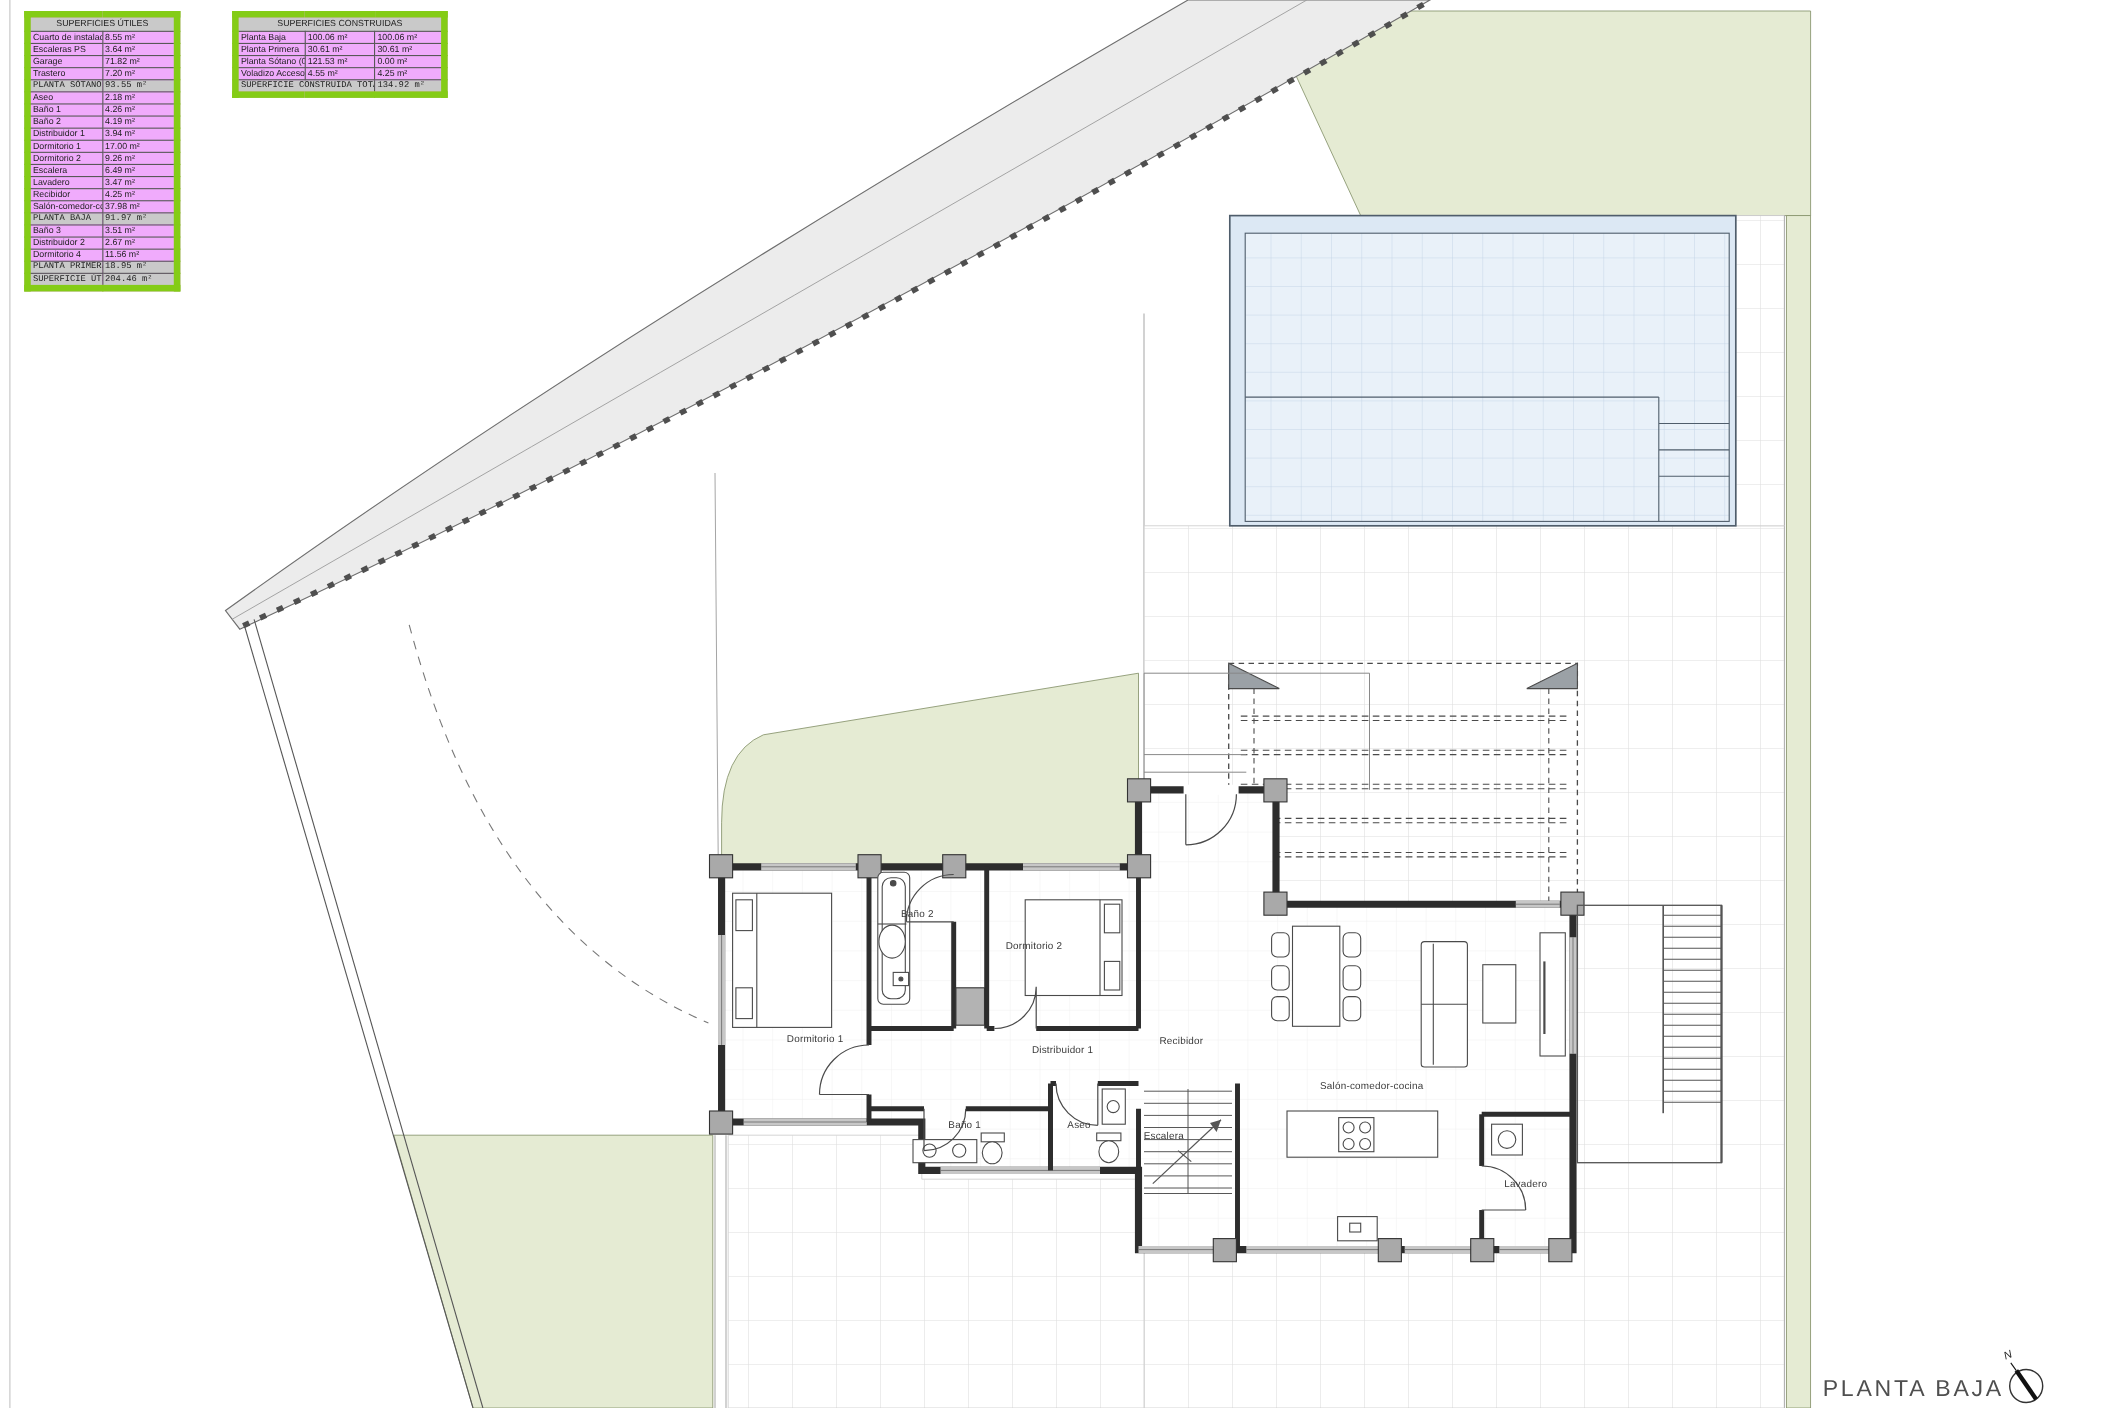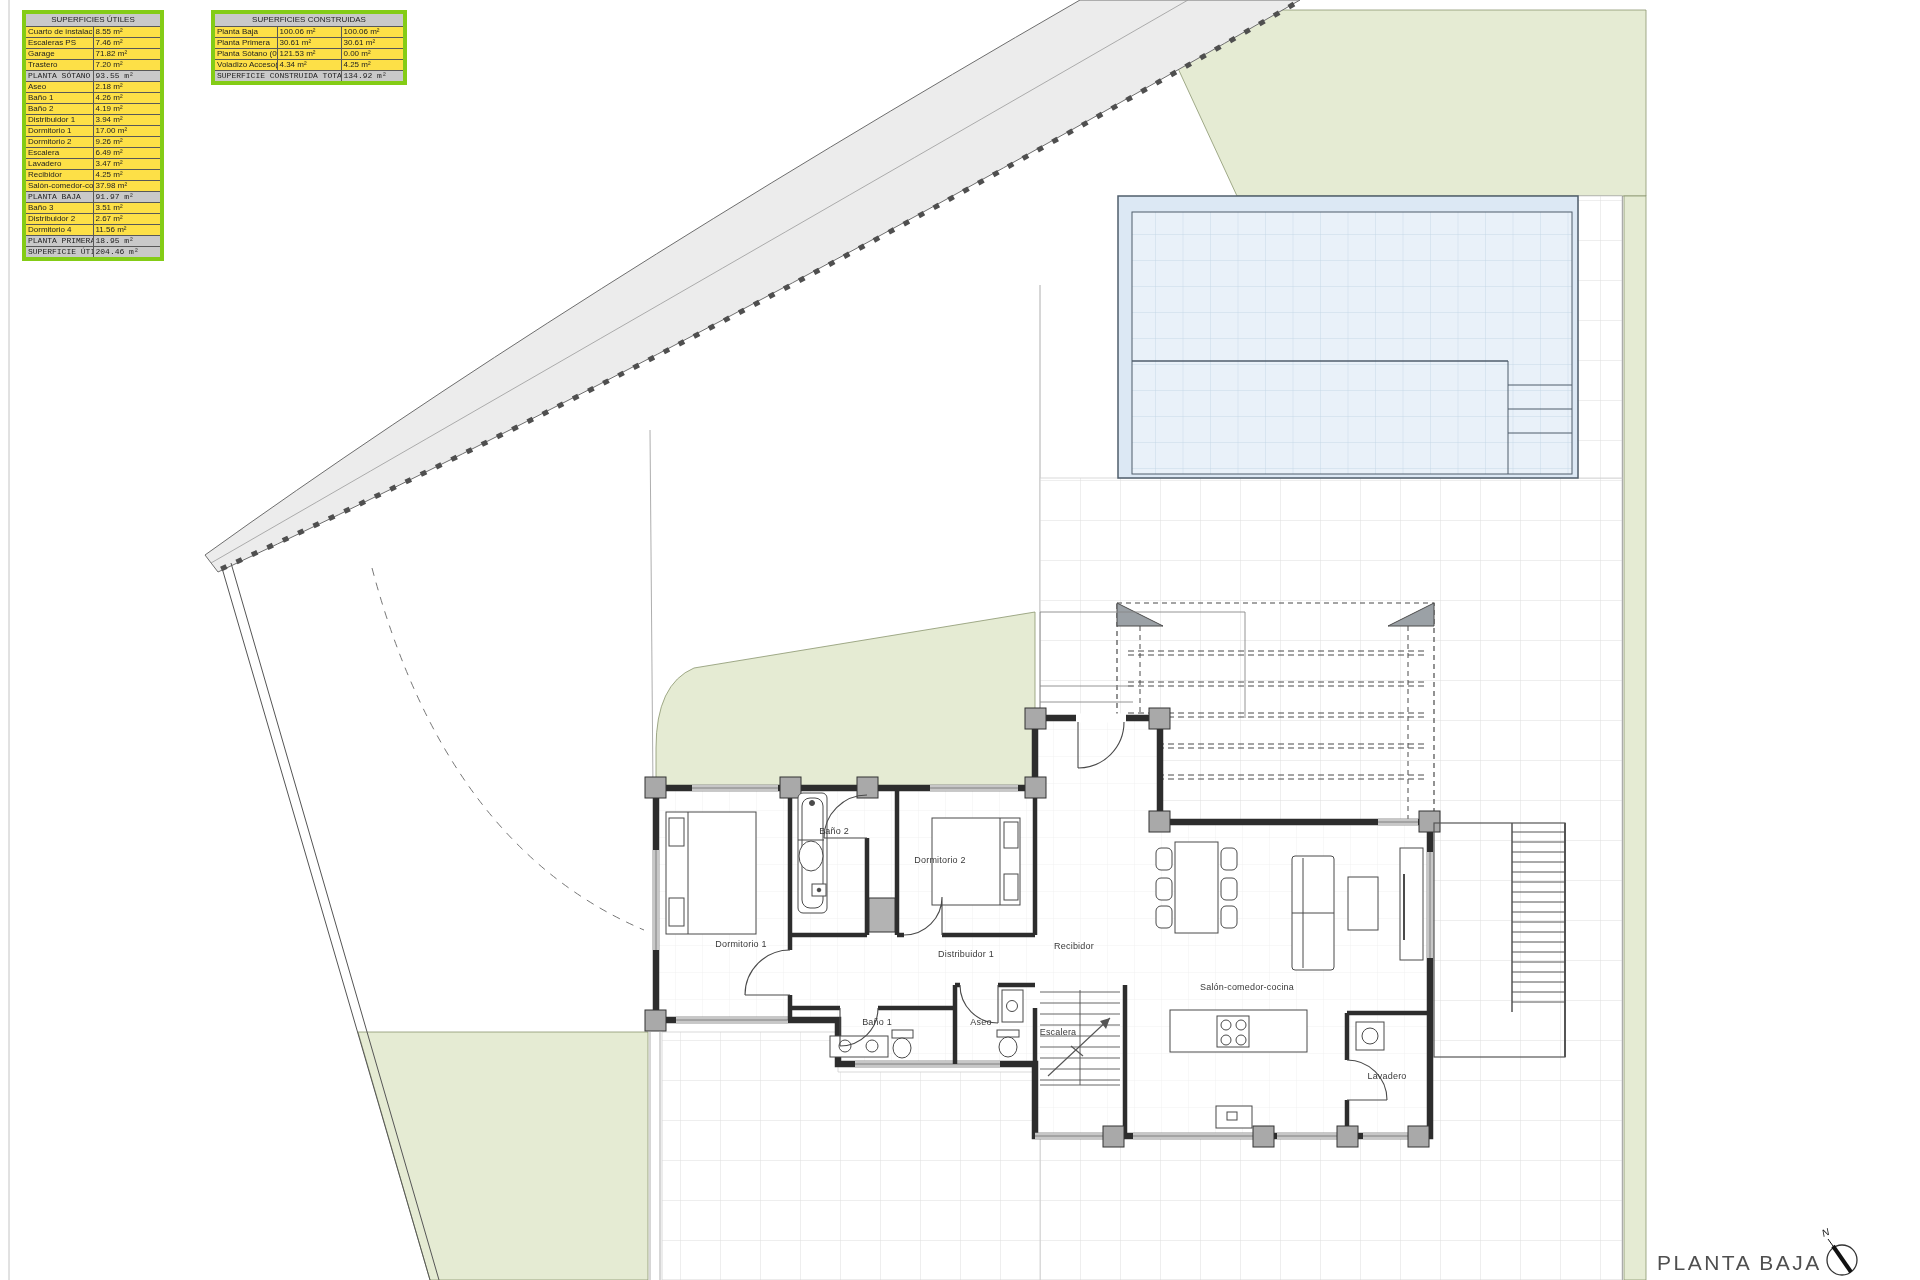"SUPERFICIES ÚTILES" table.areas { background: #fde047 -> #f0abfc; border: 4px solid #84cc16 -> 6px solid #84cc16 }
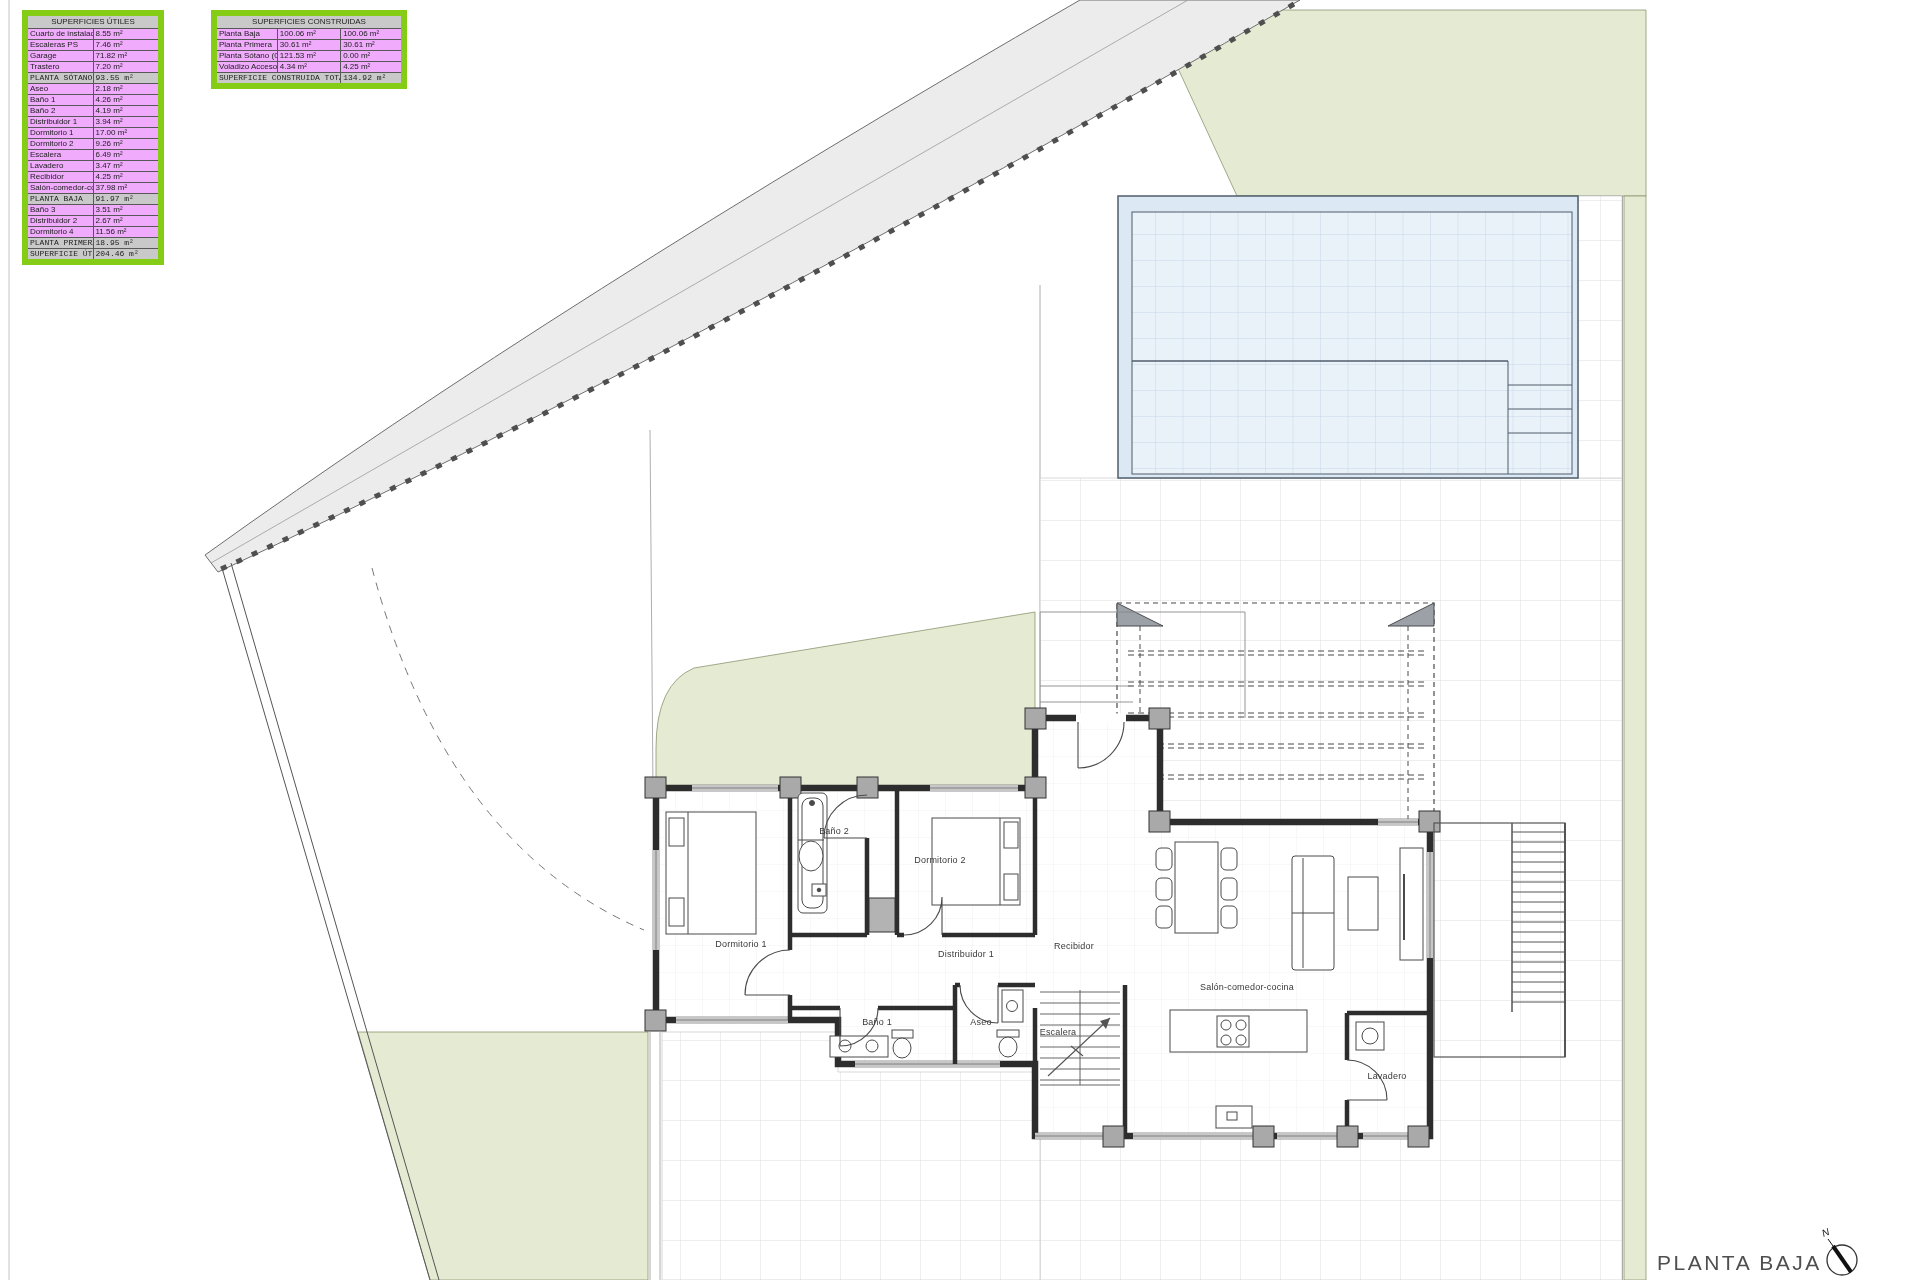"7.46 m²" td.val { text: 7.46 -> 3.64 }
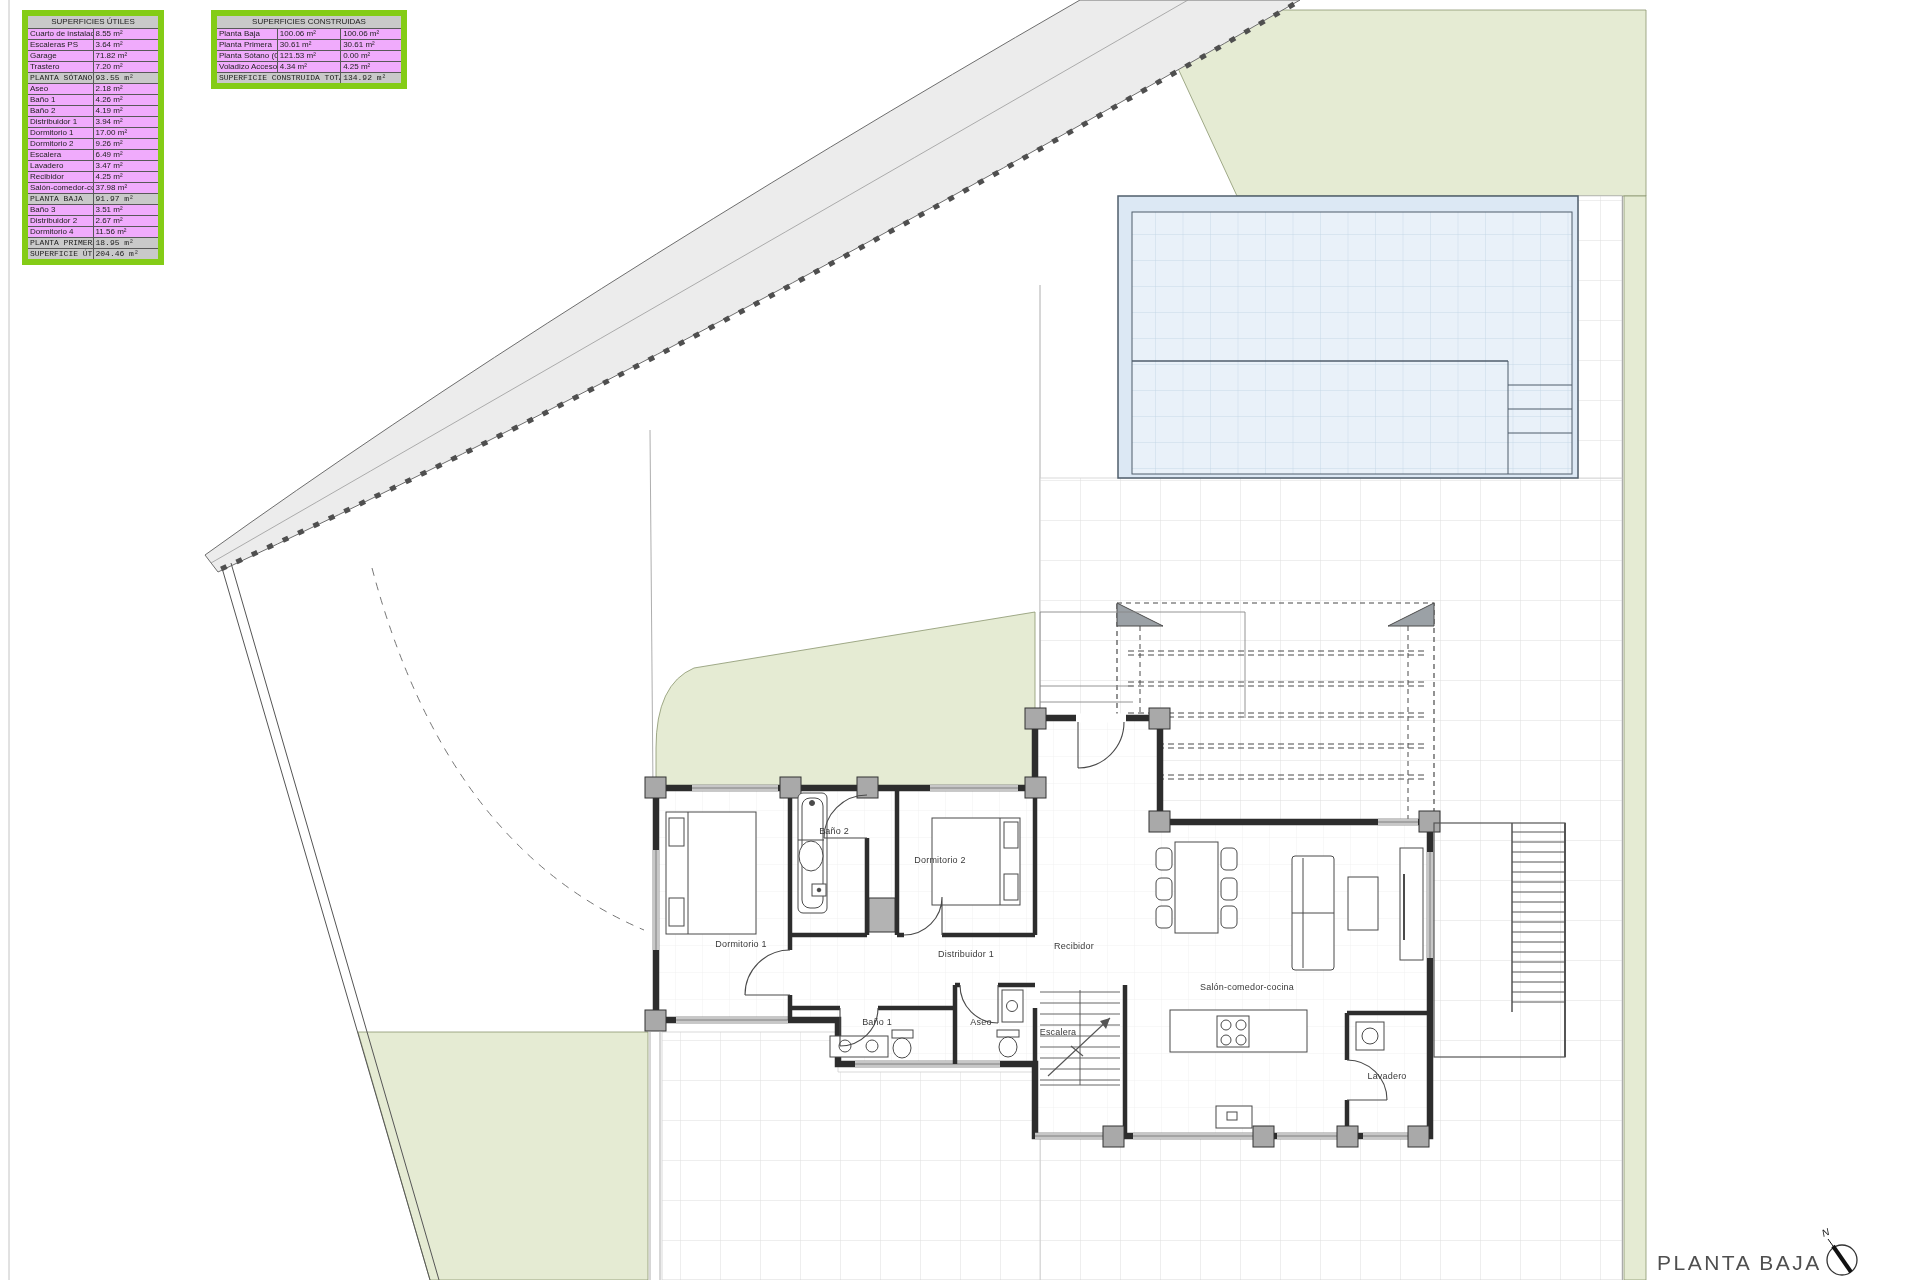"4.34 m²" td.v { text: 4.34 -> 4.55 }
